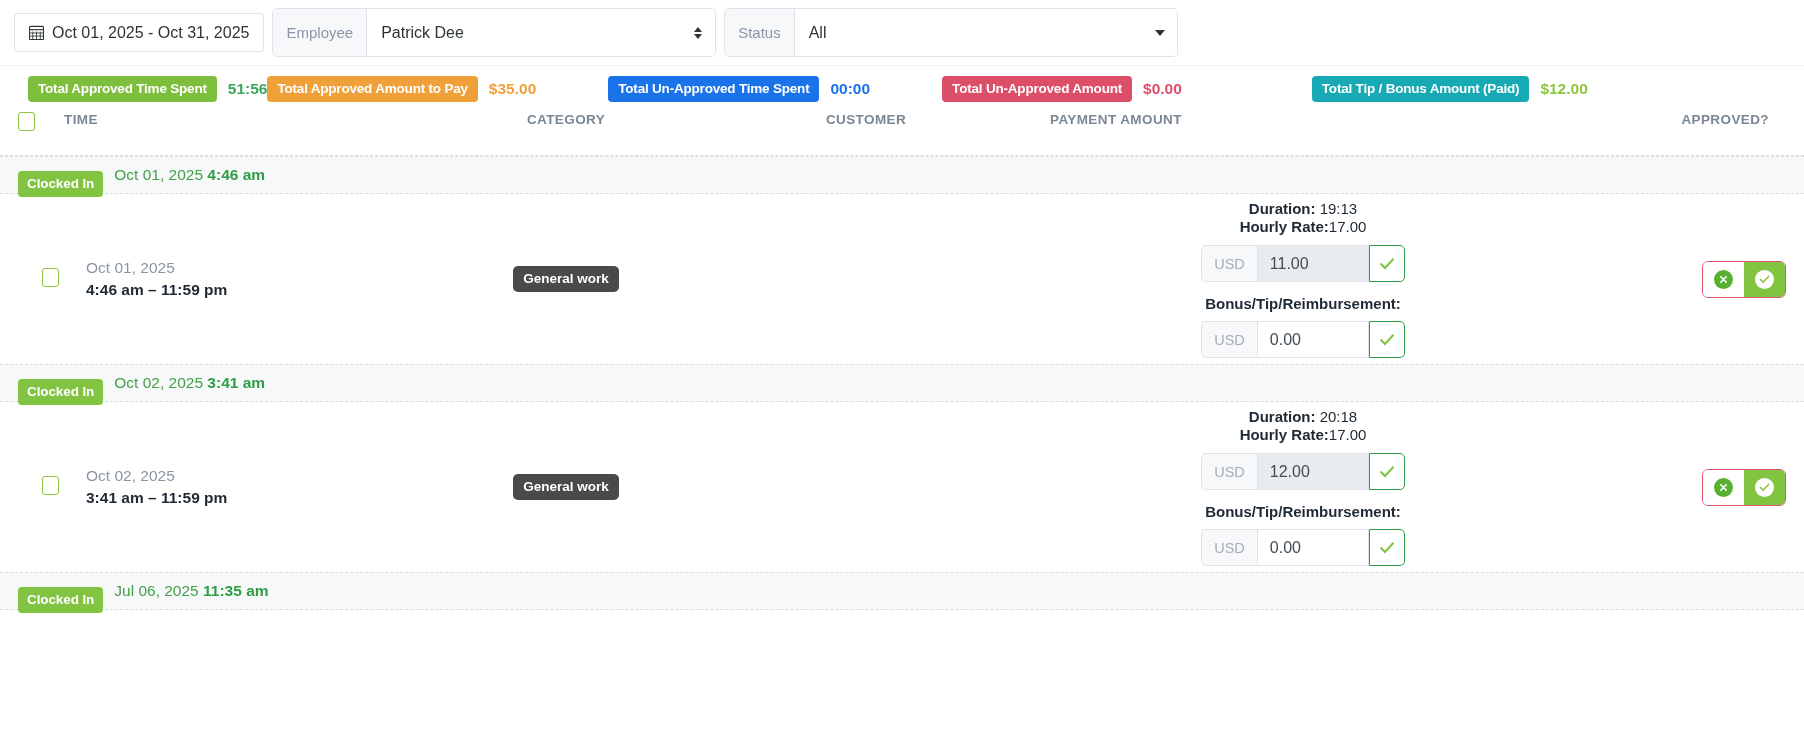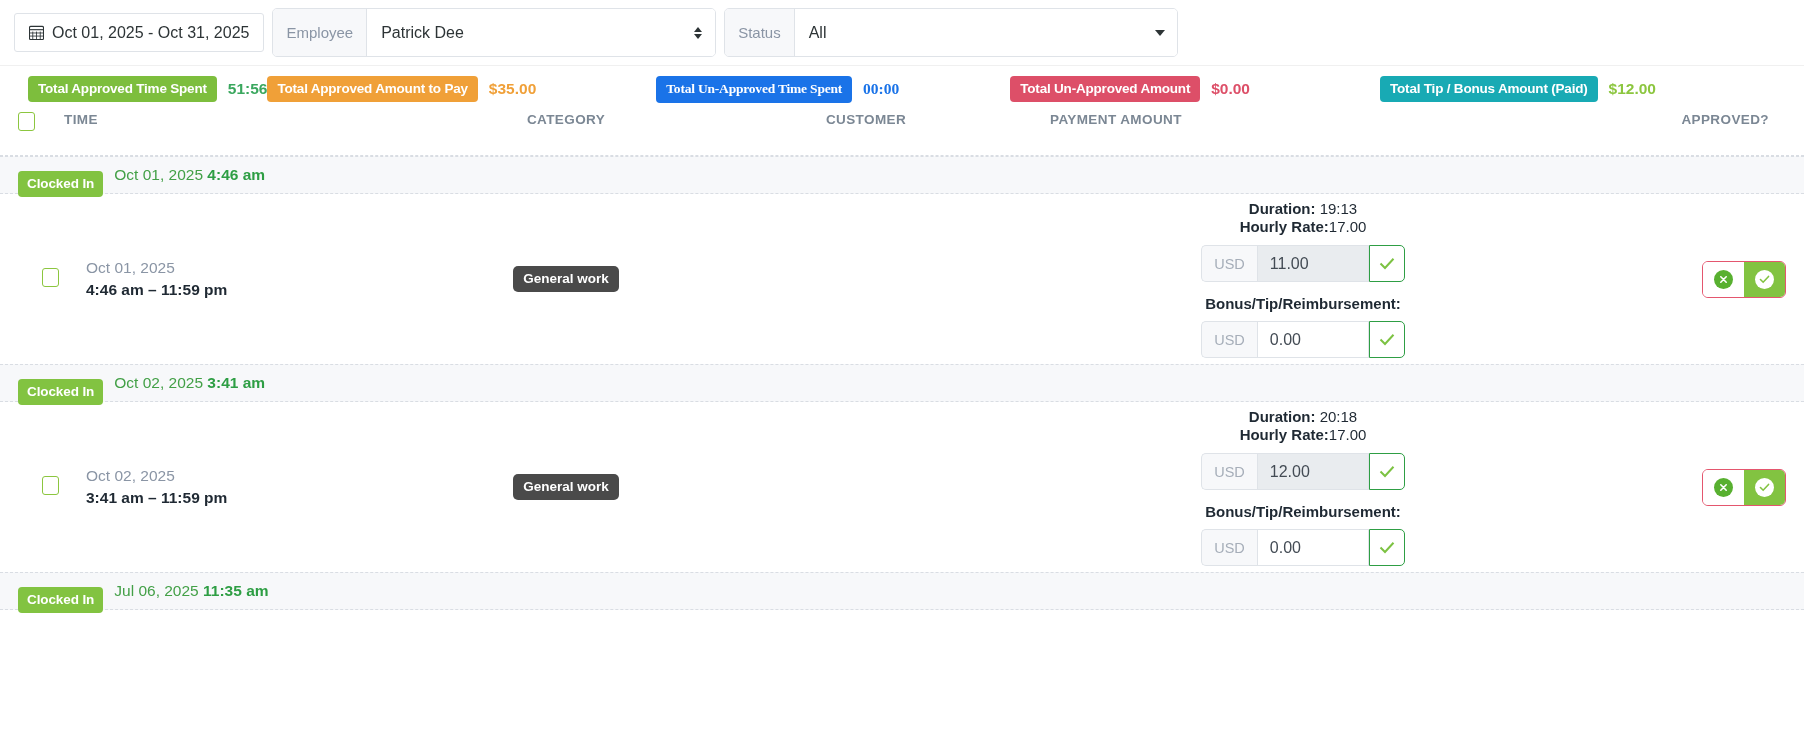"Total Approved Amount to Pay" div.total-item { margin-right: 120px -> 72px }
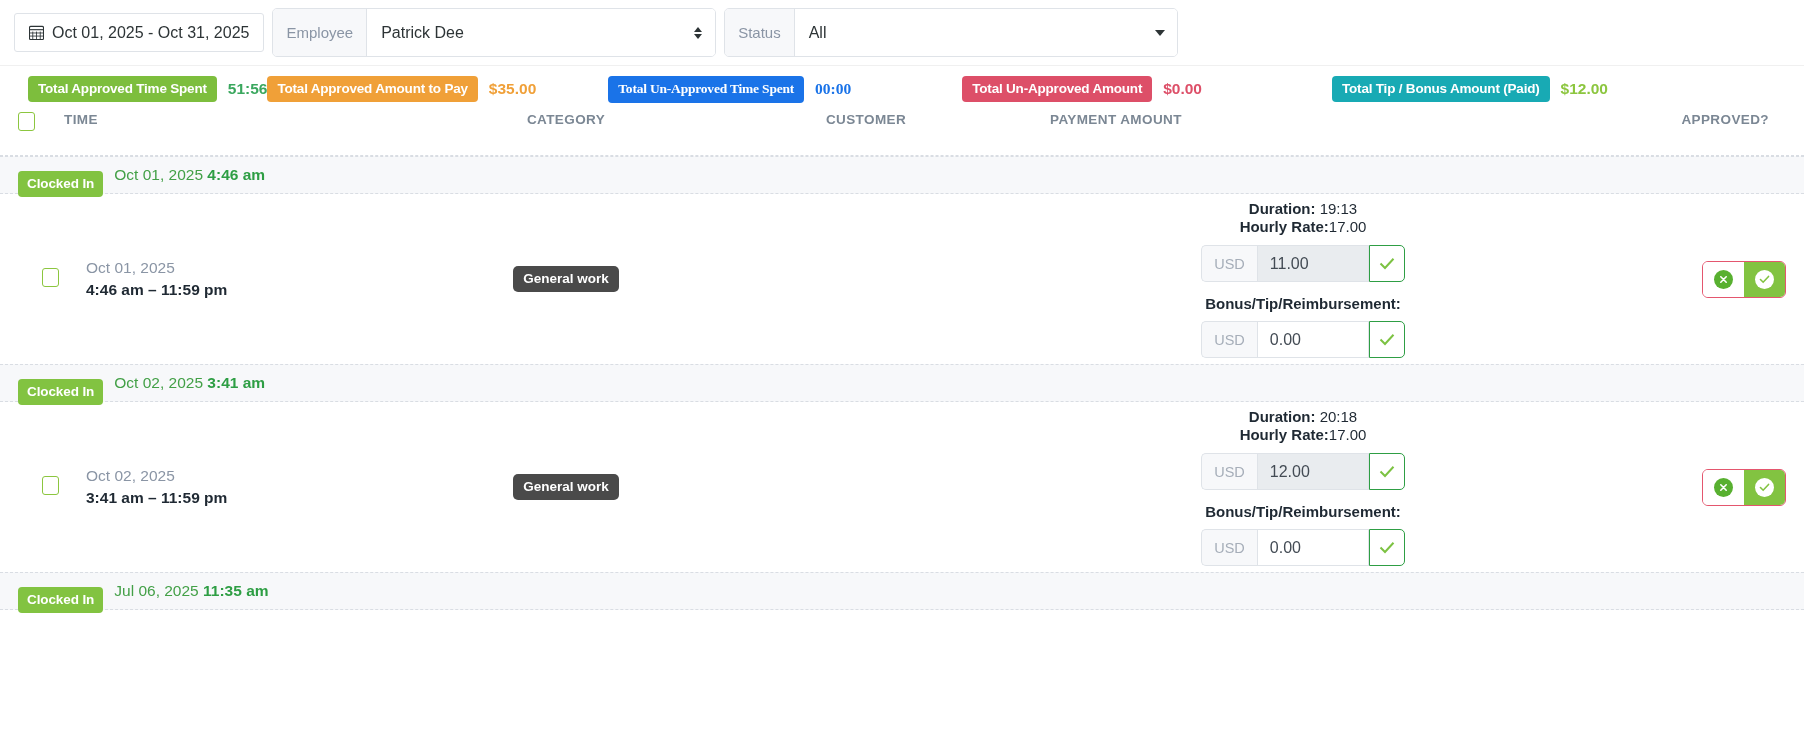"Total Un-Approved Time Spent" div.total-item { font-family: Liberation Serif, serif -> none; margin-right: 111px -> 72px }
